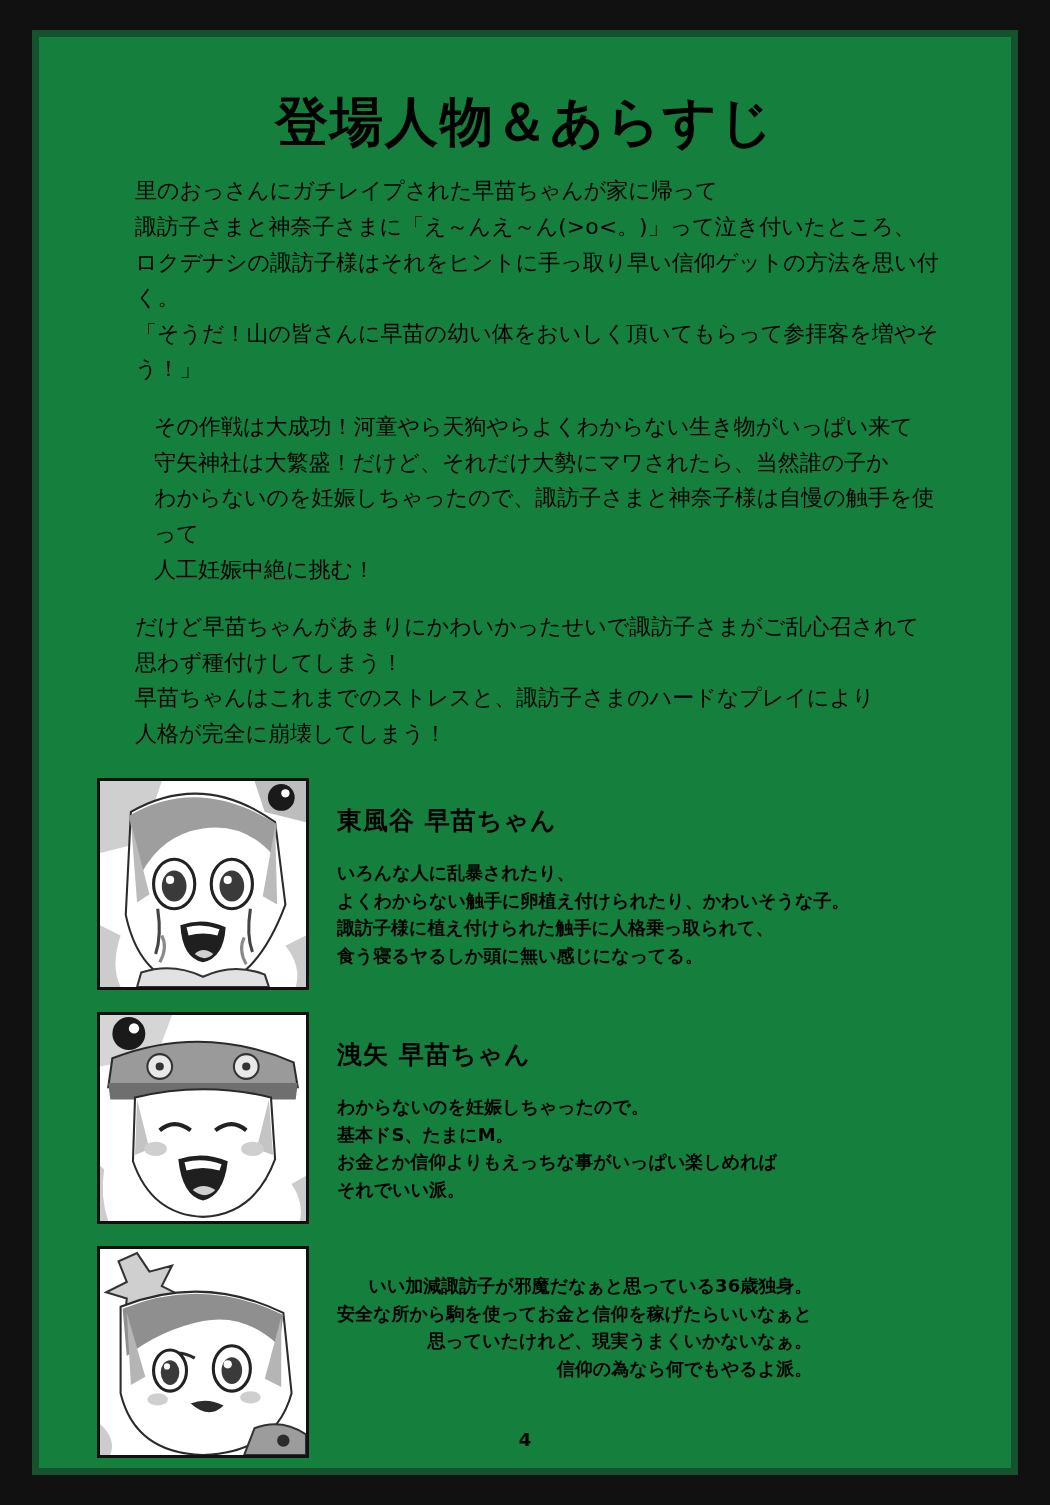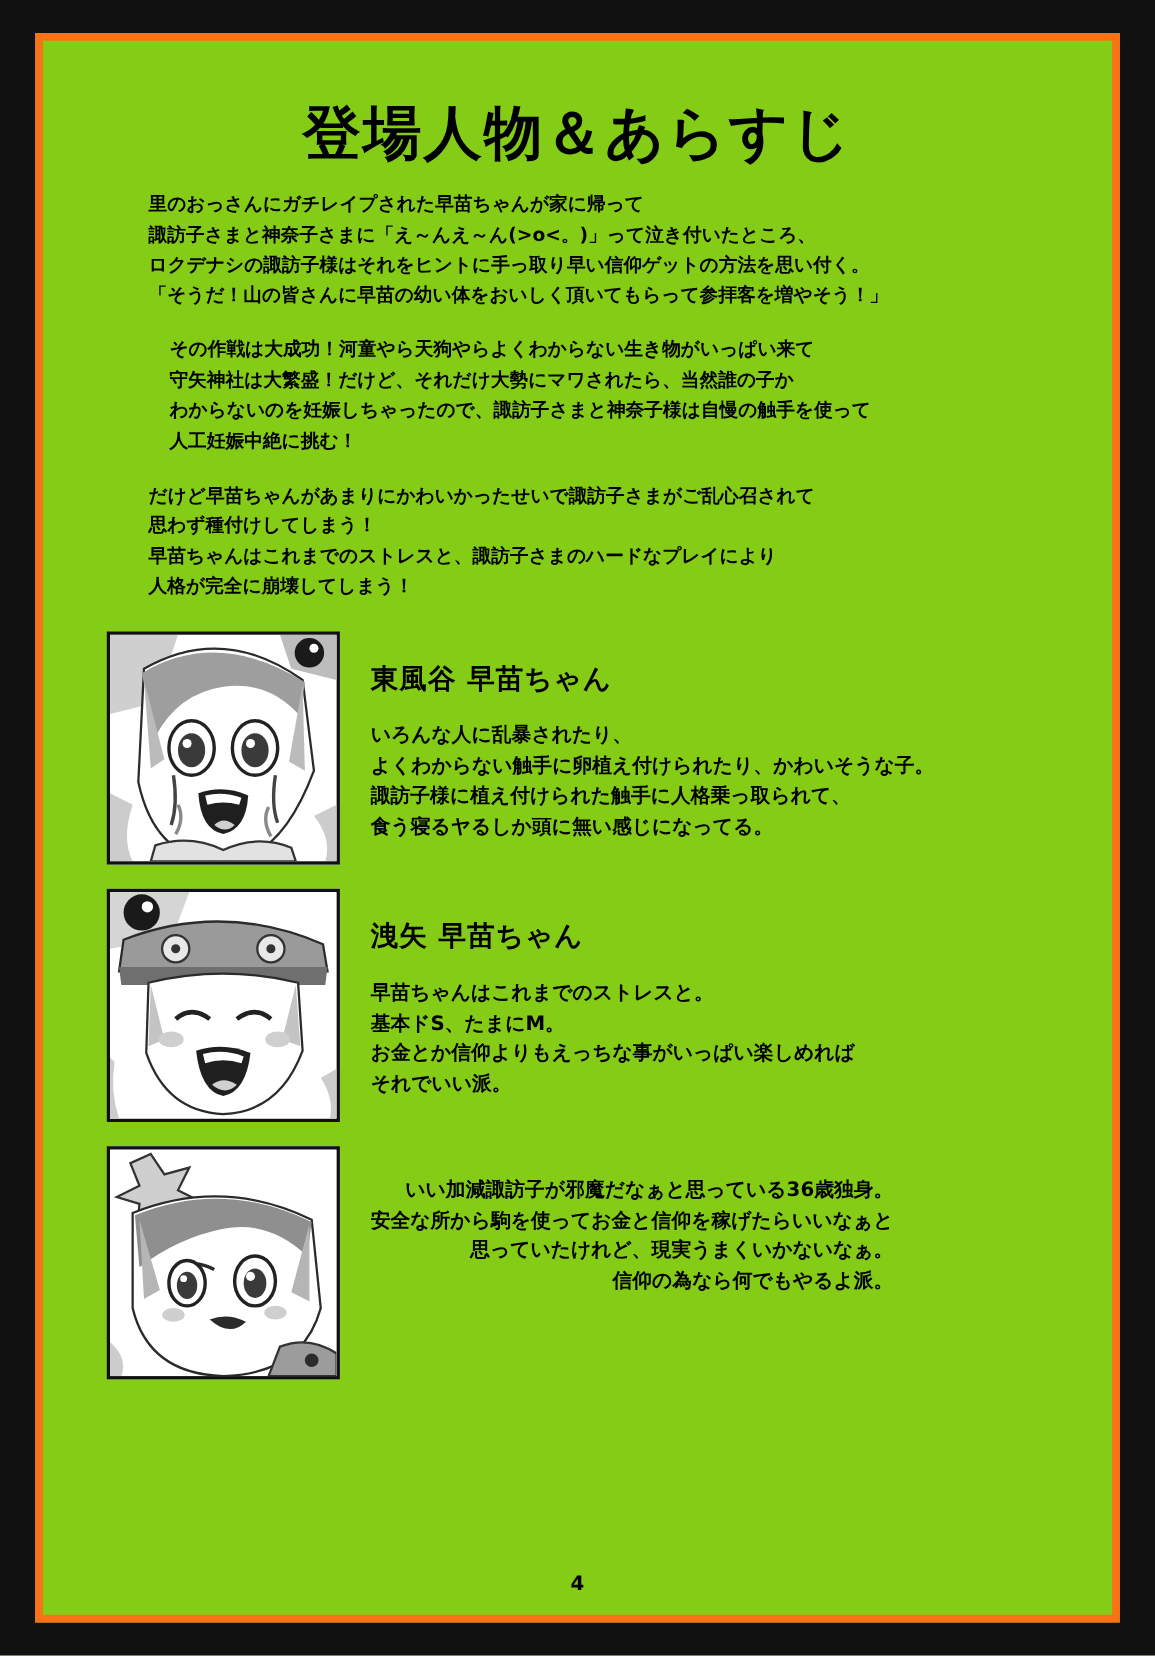"登場人物＆あらすじ" .inner-frame { background: #84cc16 -> #15803d; border: 7px solid #f97316 -> 7px solid #14532d }
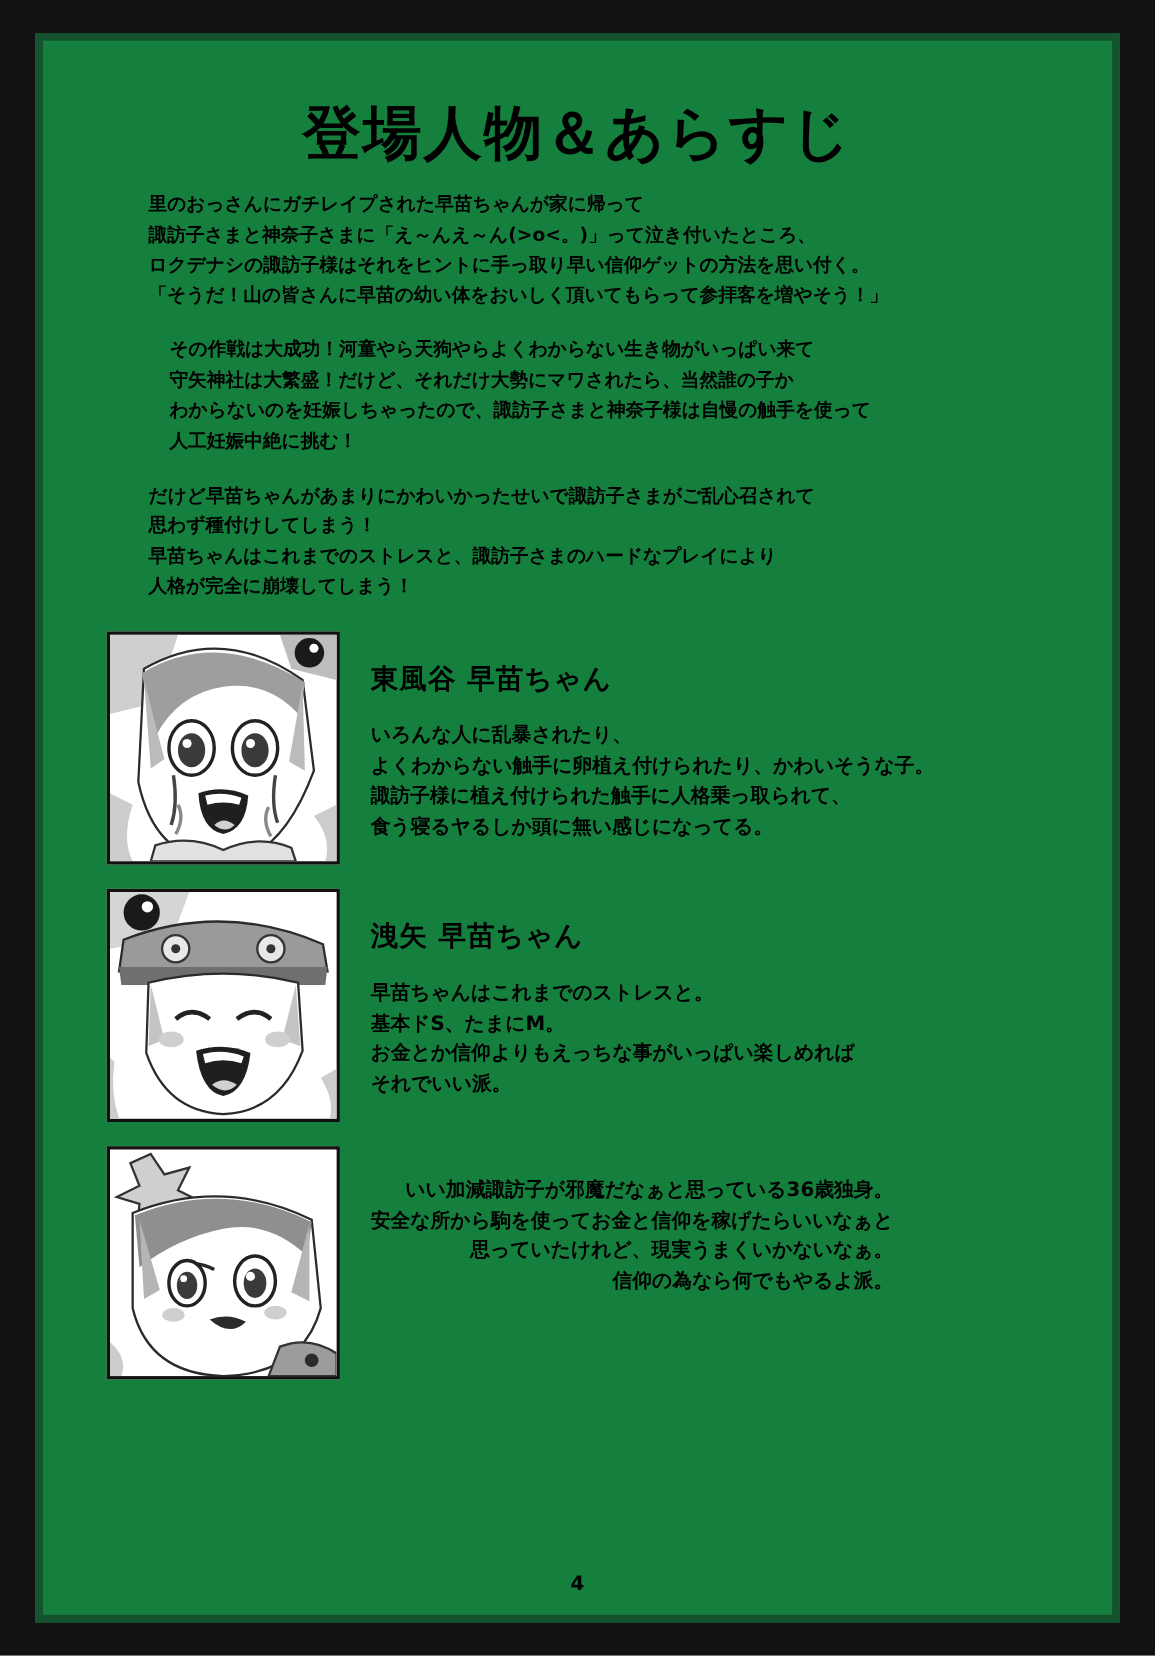"里のおっさんにガチレイプされた早苗ちゃんが家に帰って" .synopsis { font-size: 17px -> 22px; font-weight: bold -> normal }
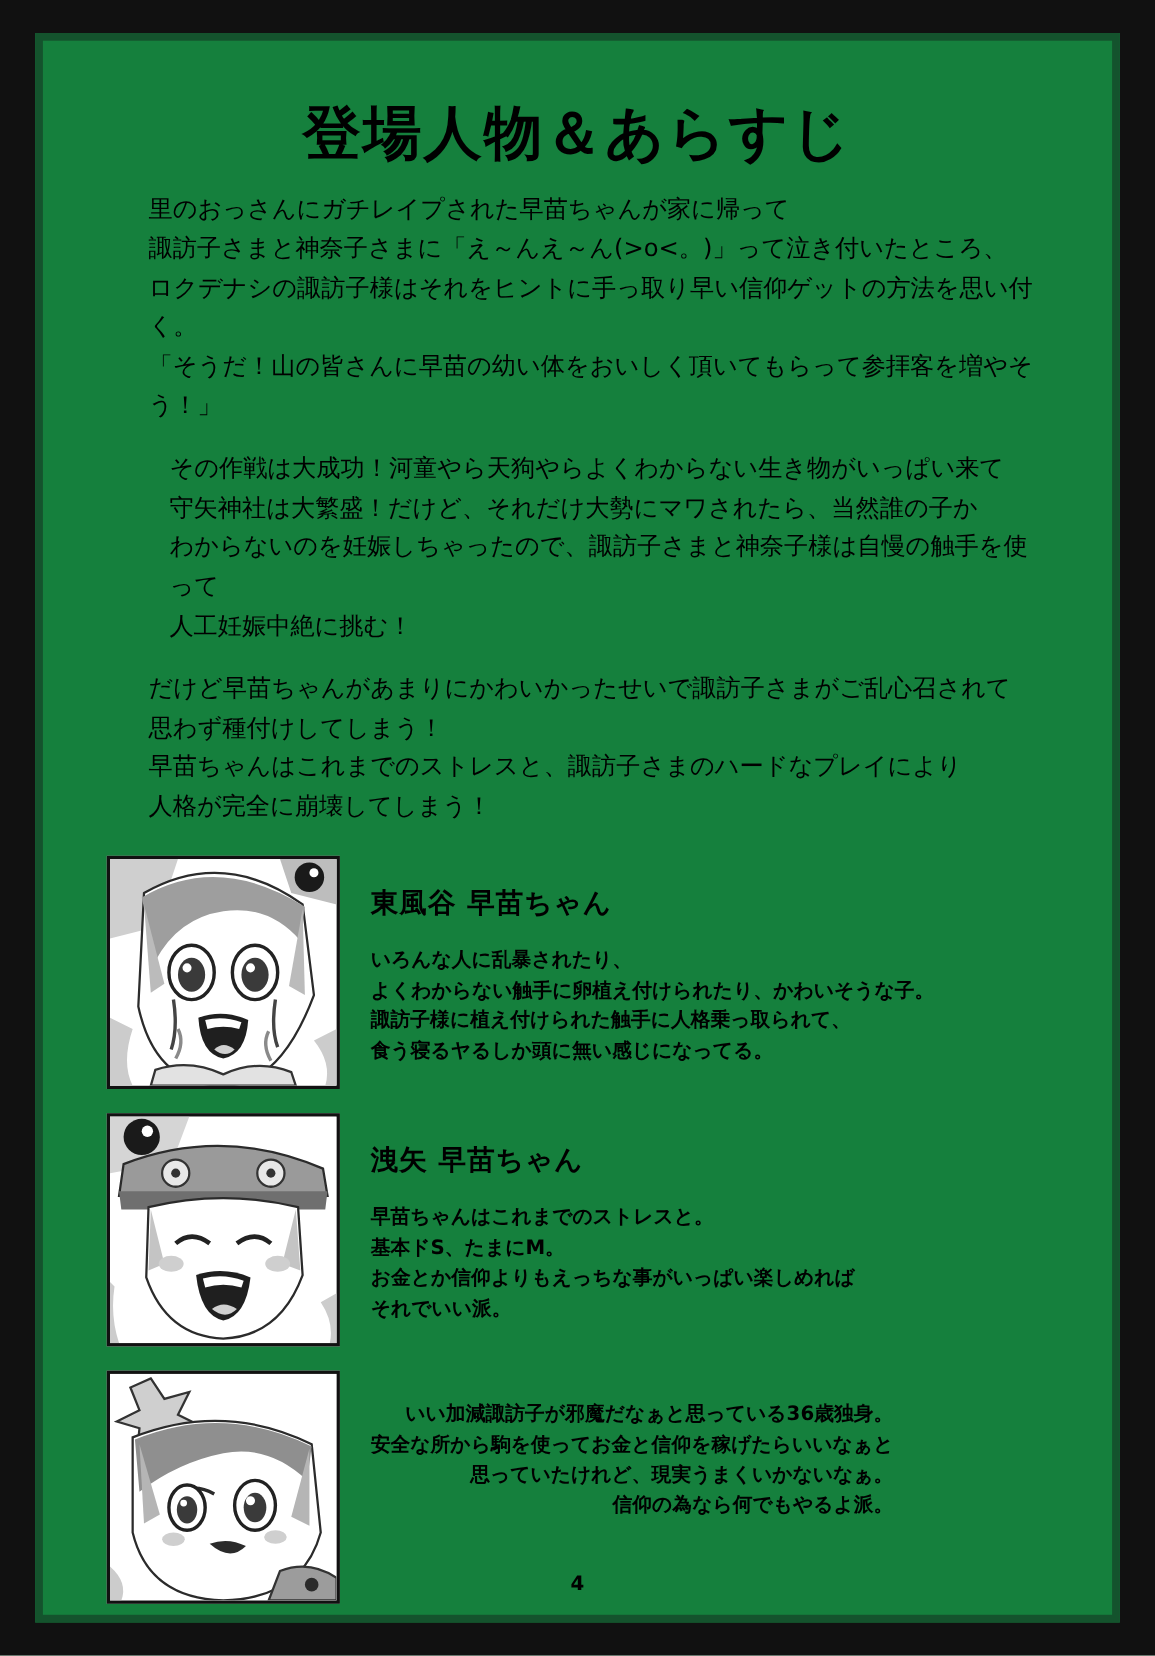"早苗ちゃんはこれまでのストレスと。" div.char-desc { text: 早苗ちゃんはこれまでのストレスと -> わからないのを妊娠しちゃったので }
